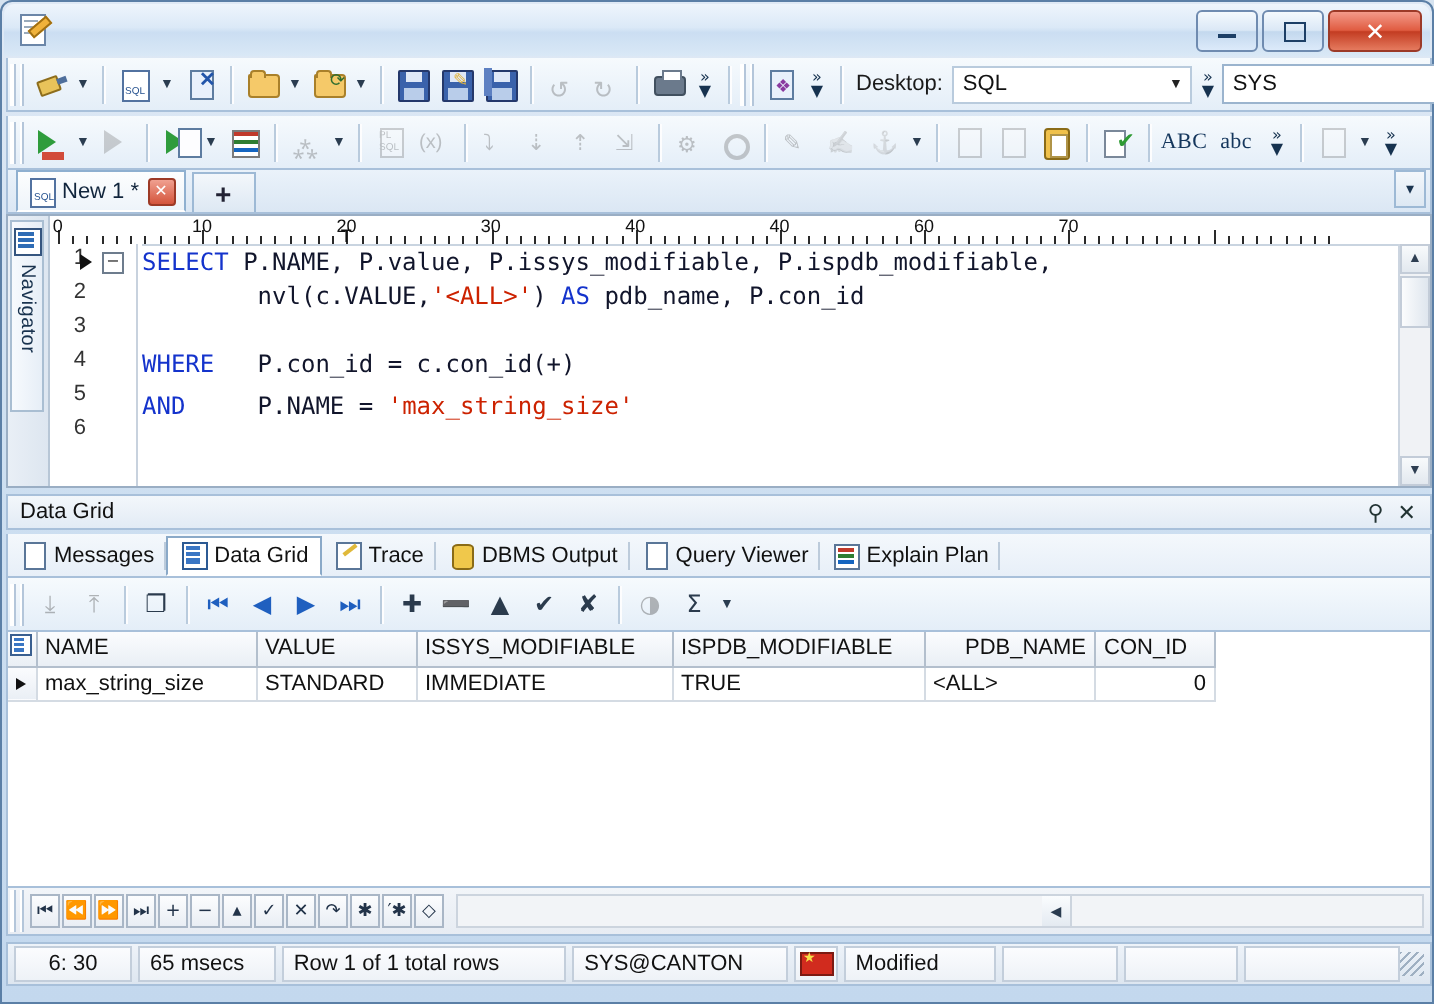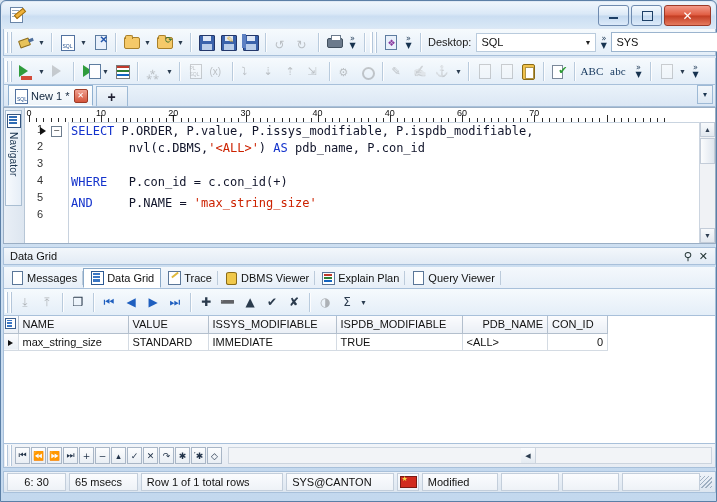"P.ORDER, P.value, P.issys_modifiable," span.pl { text: P.ORDER -> P.NAME }
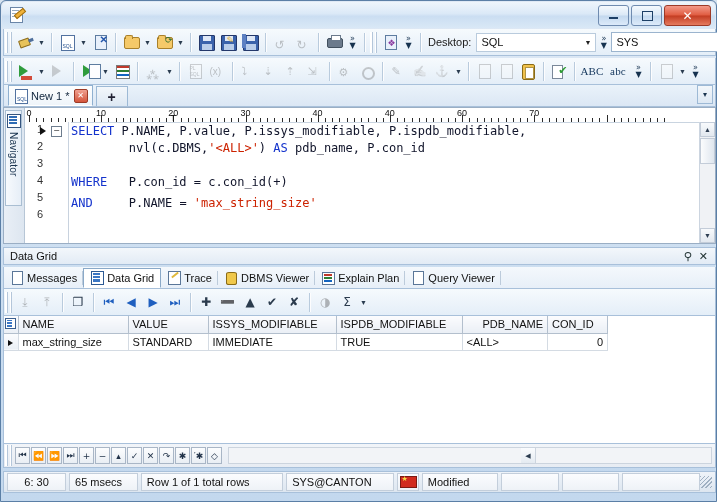"nvl(c.DBMS," span.pl { text: c.DBMS -> c.VALUE }
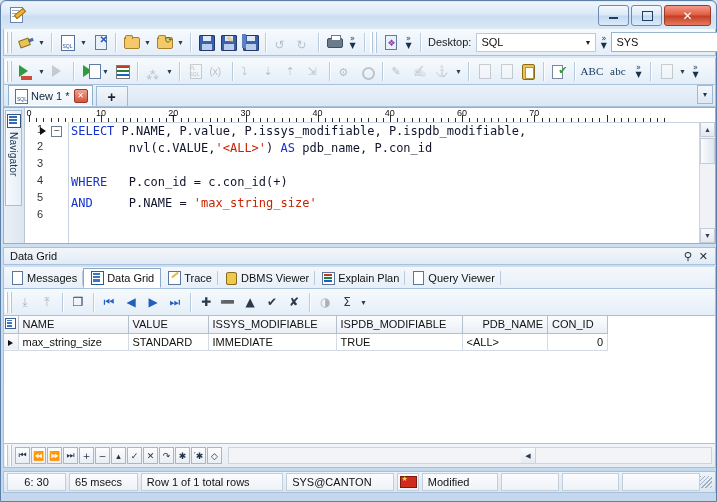"DBMS Viewer" span { text: Viewer -> Output }
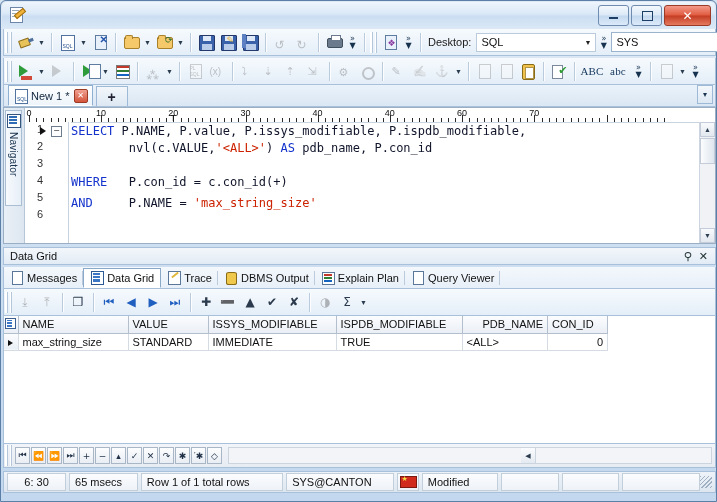"Explain Plan" div.rtab { order: before "Query Viewer" -> after "Query Viewer" }
